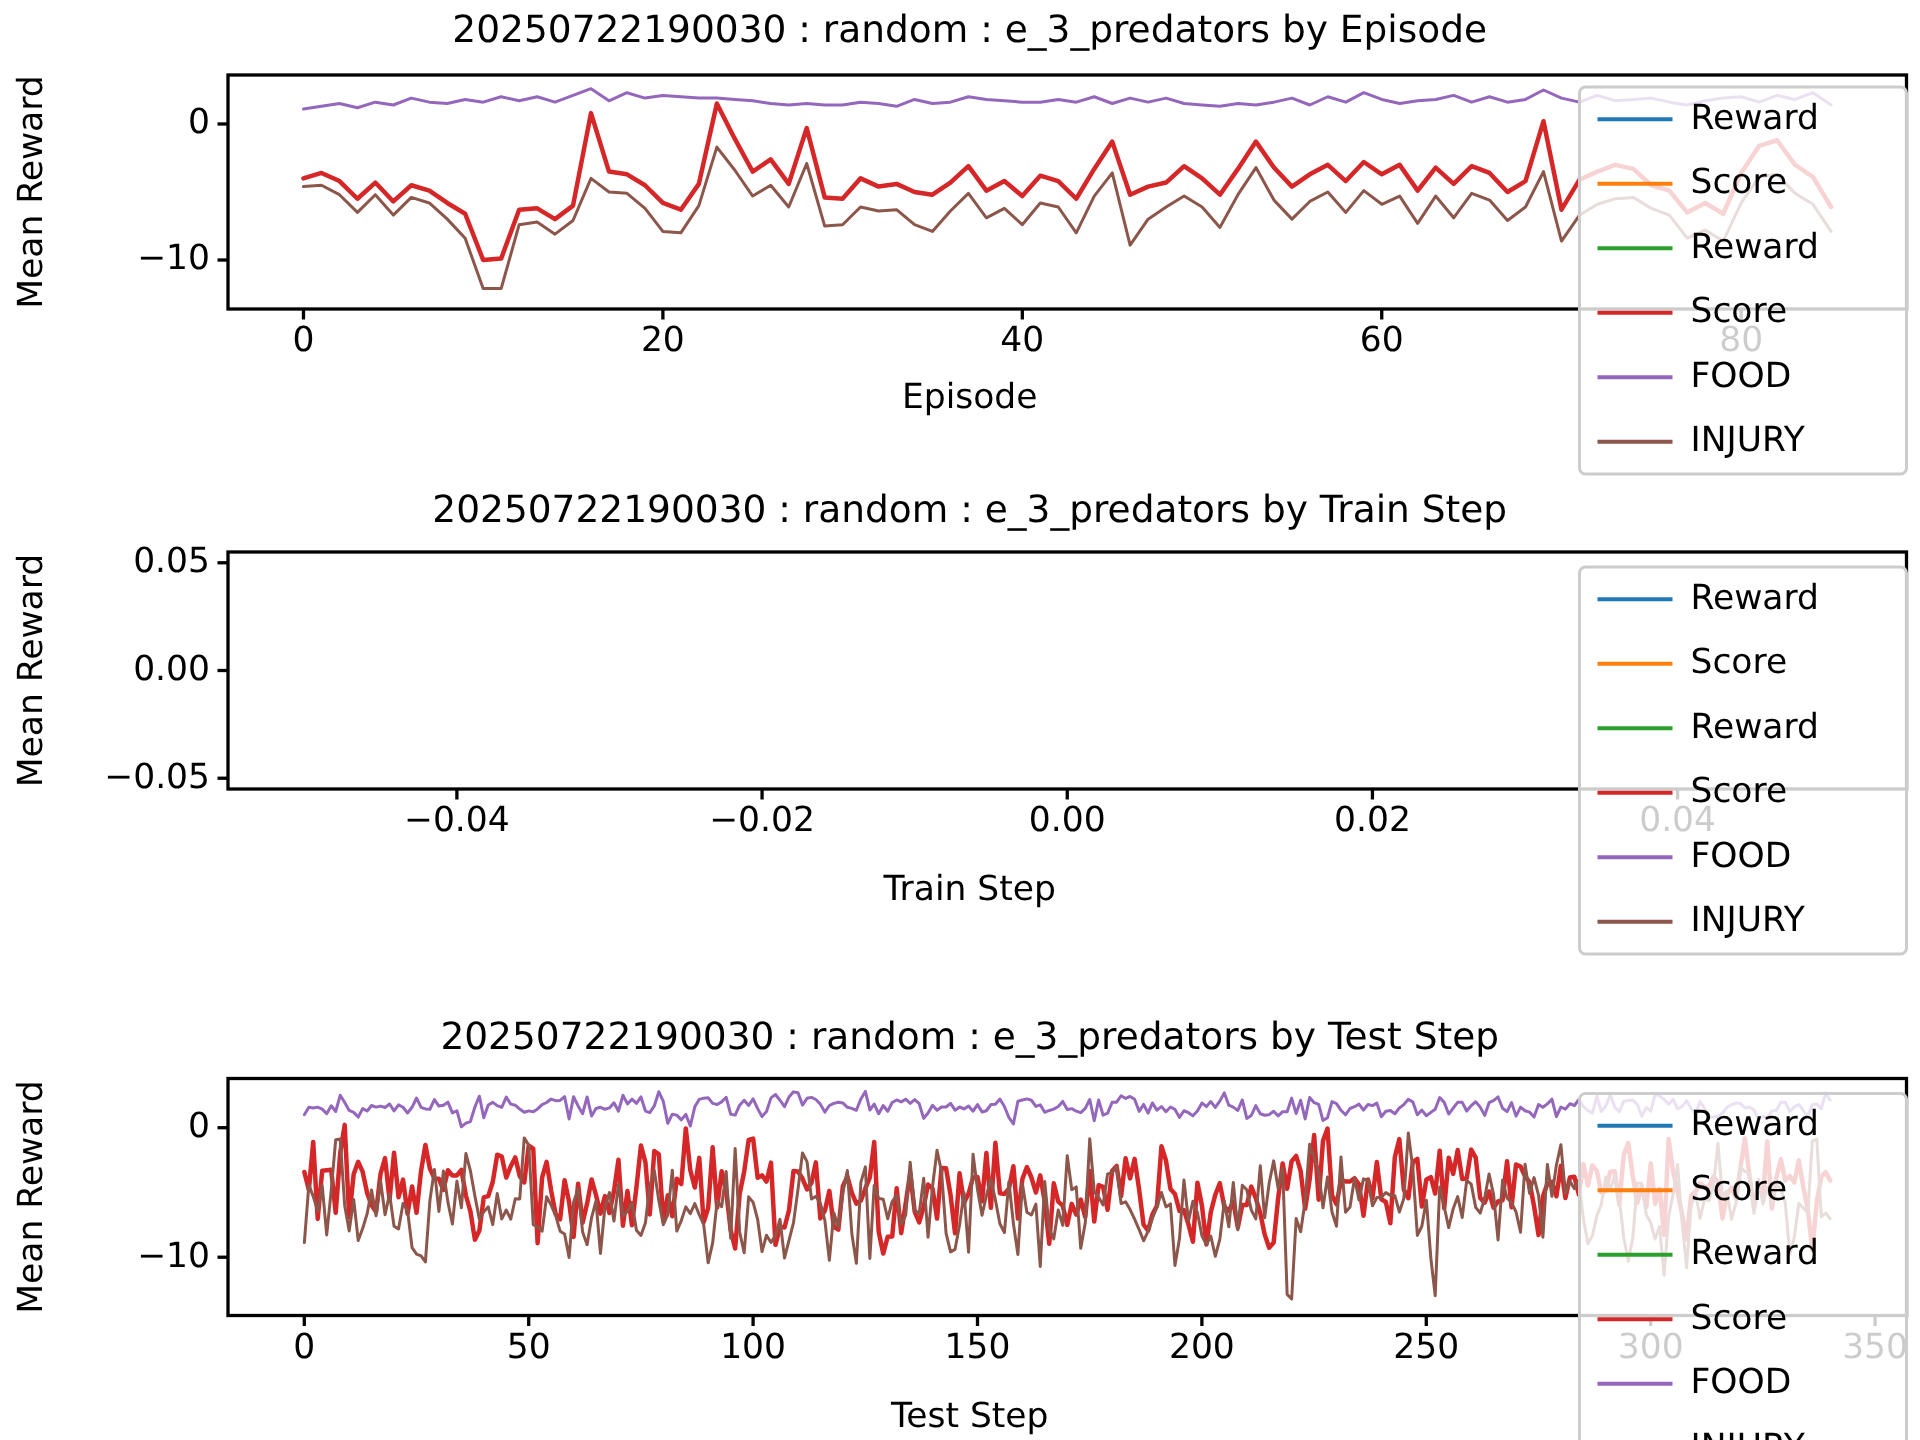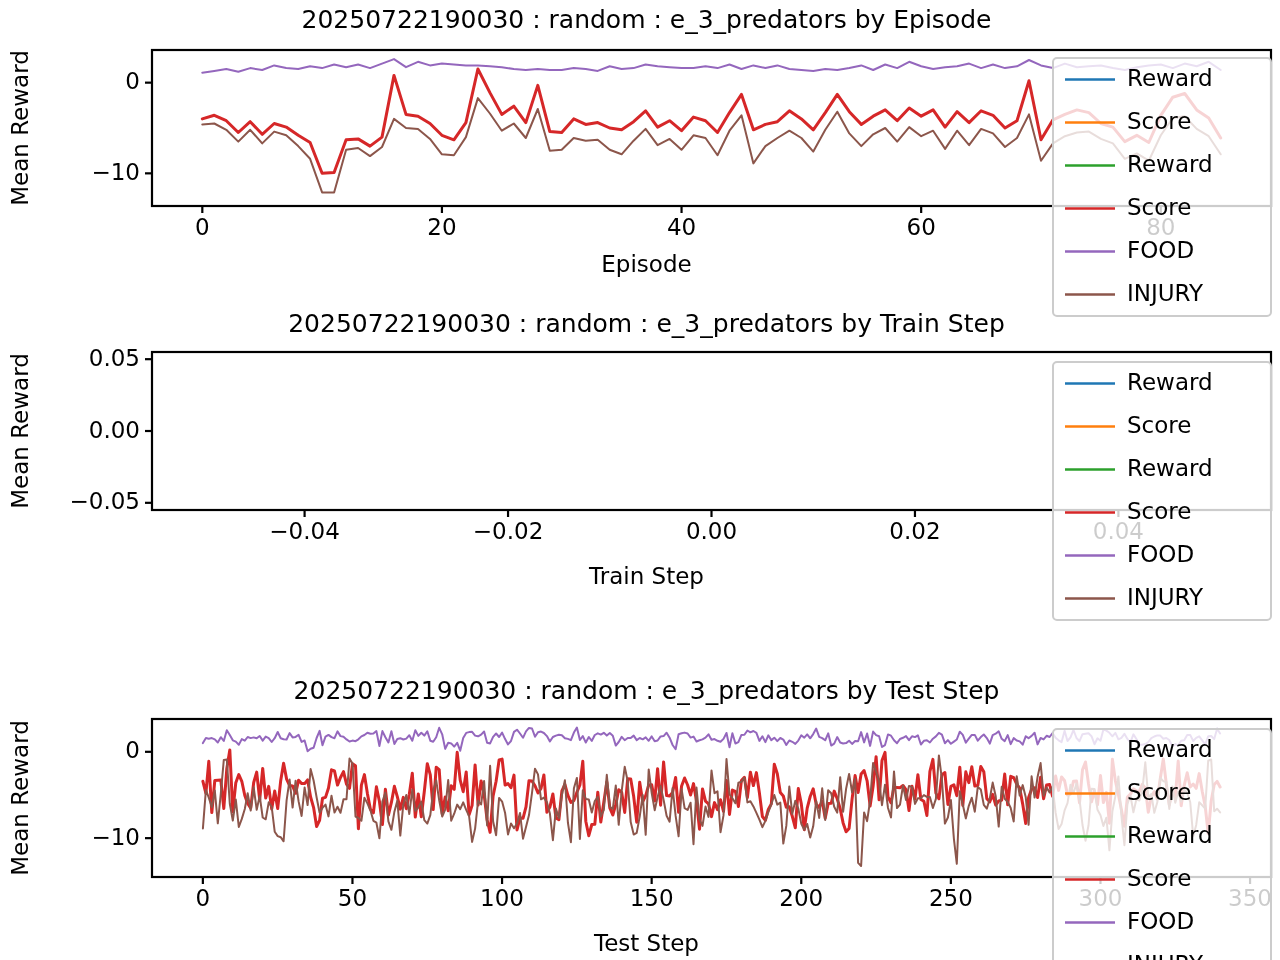"20250722190030 : random : e_3_predators by Train" #panel-1 { top: 304px -> 320px }
